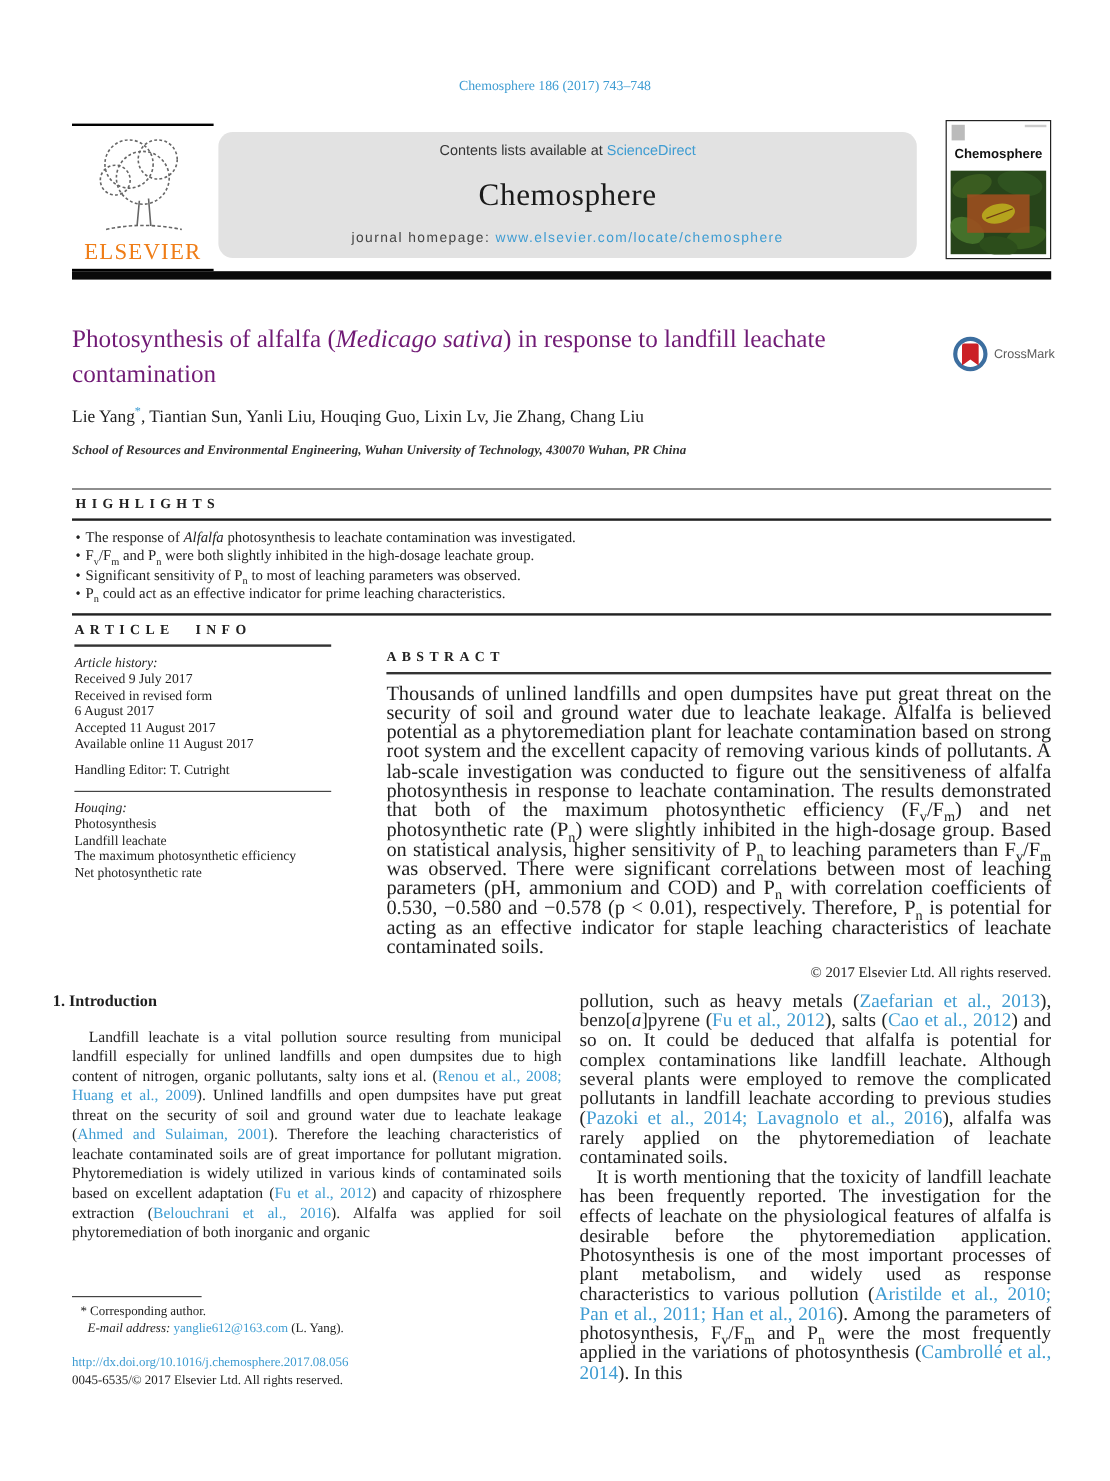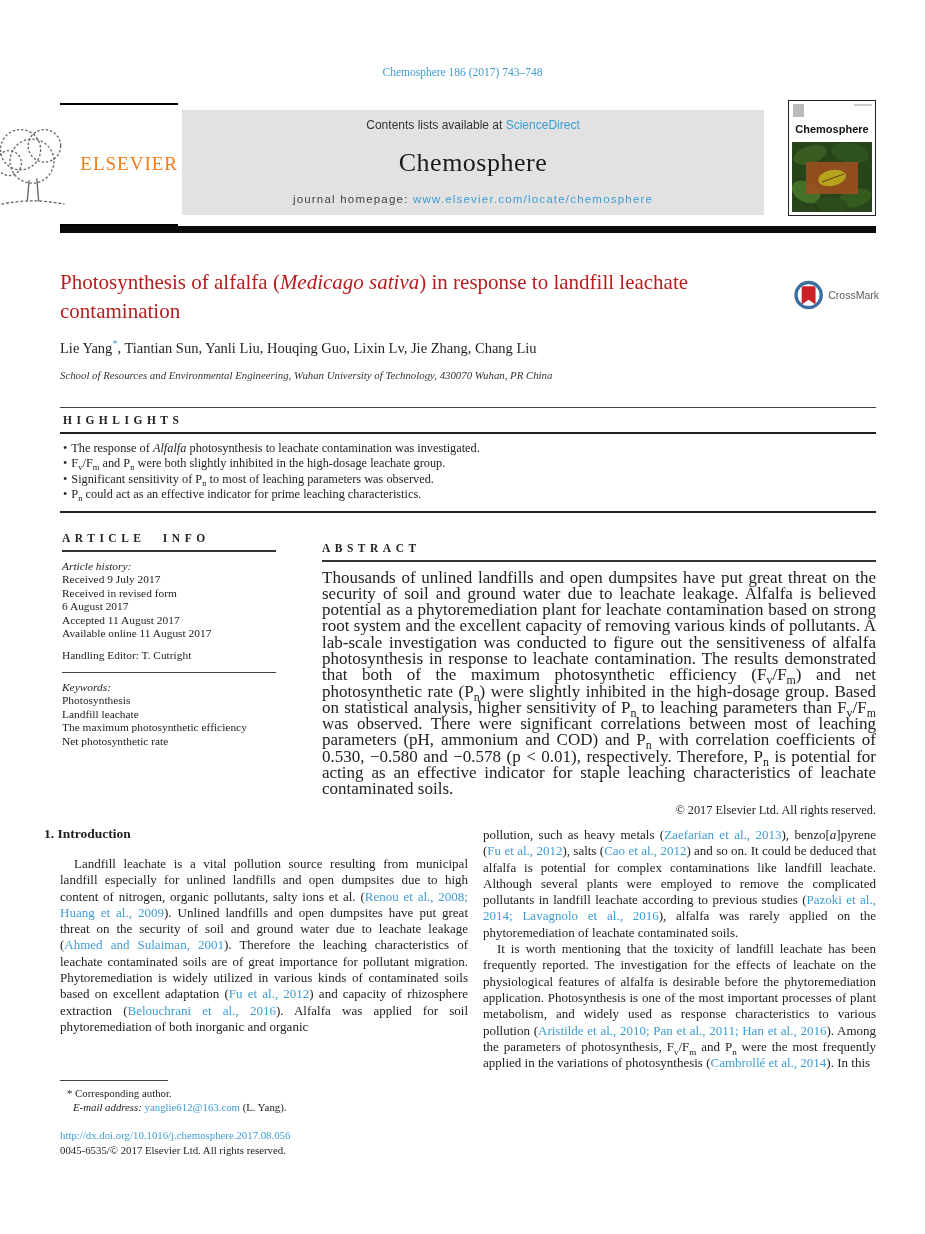"Contents lists available at" .banner { border-radius: none -> 12px }
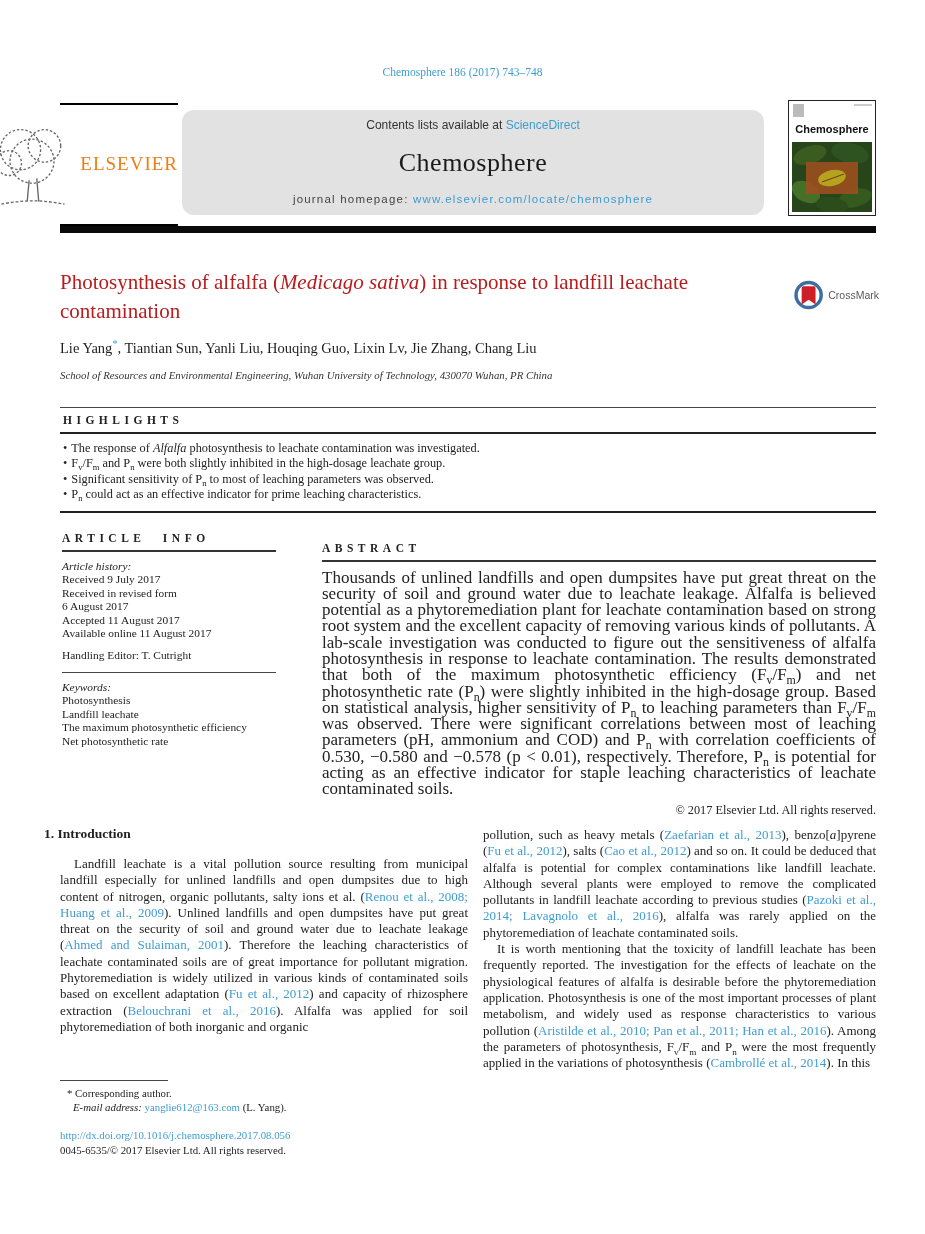"ELSEVIER" .logo-col { flex-direction: row -> column }
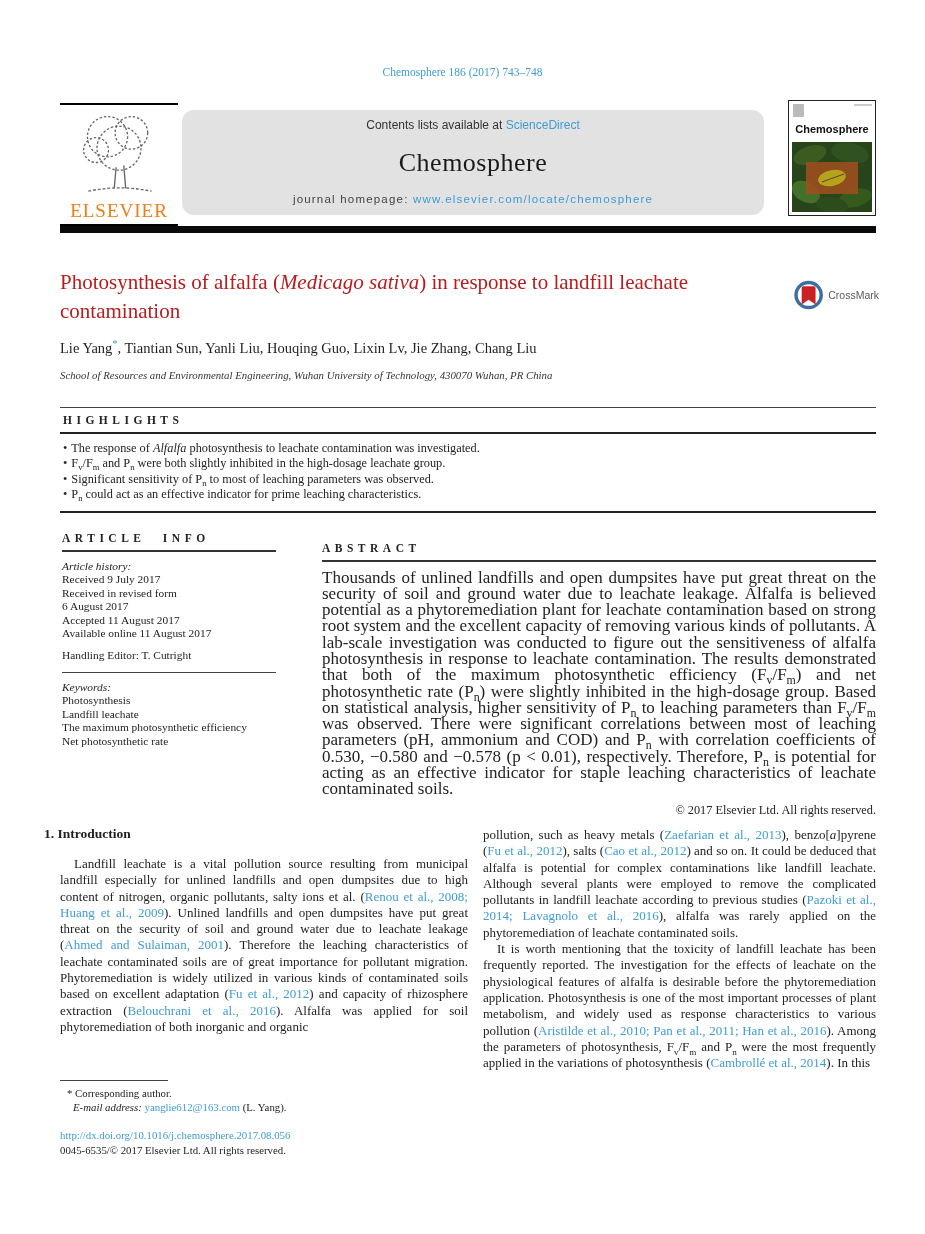"Photosynthesis of alfalfa (Medicago" .article-title { color: #b91c1c -> #701a75 }
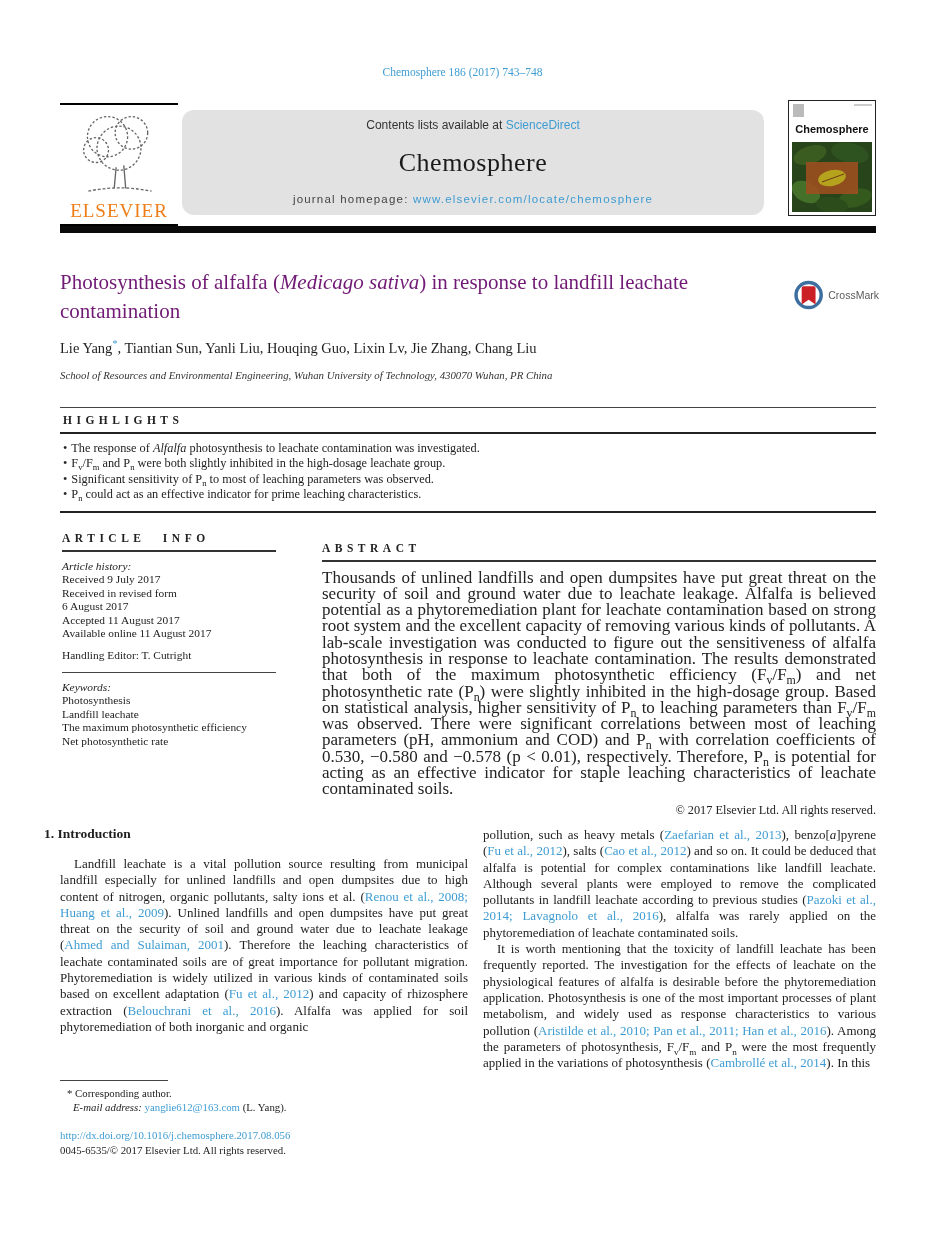"School of Resources and Environmental" .affiliation { font-weight: none -> bold }
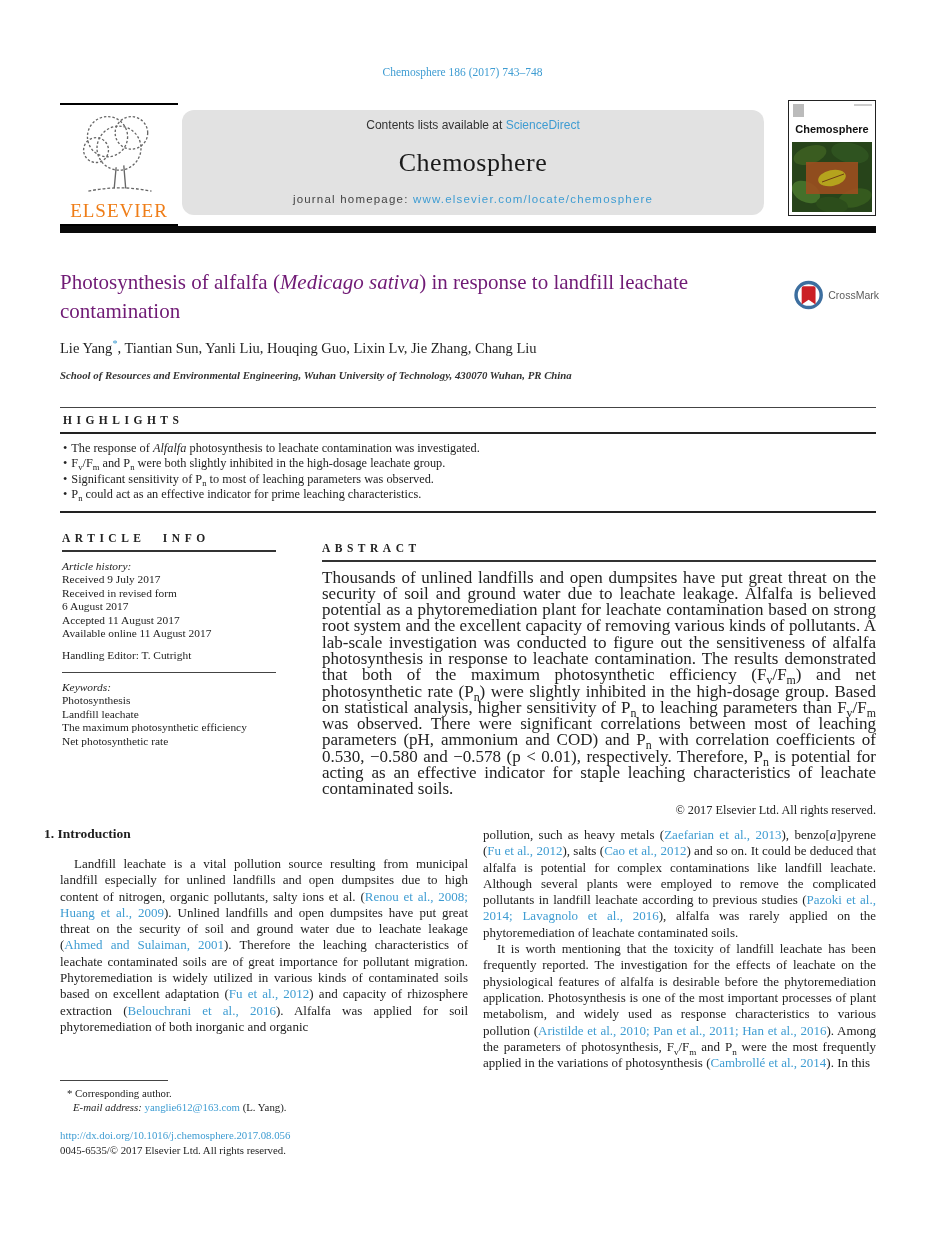"ARTICLE INFO" .info-col { top: 532px -> 519px }
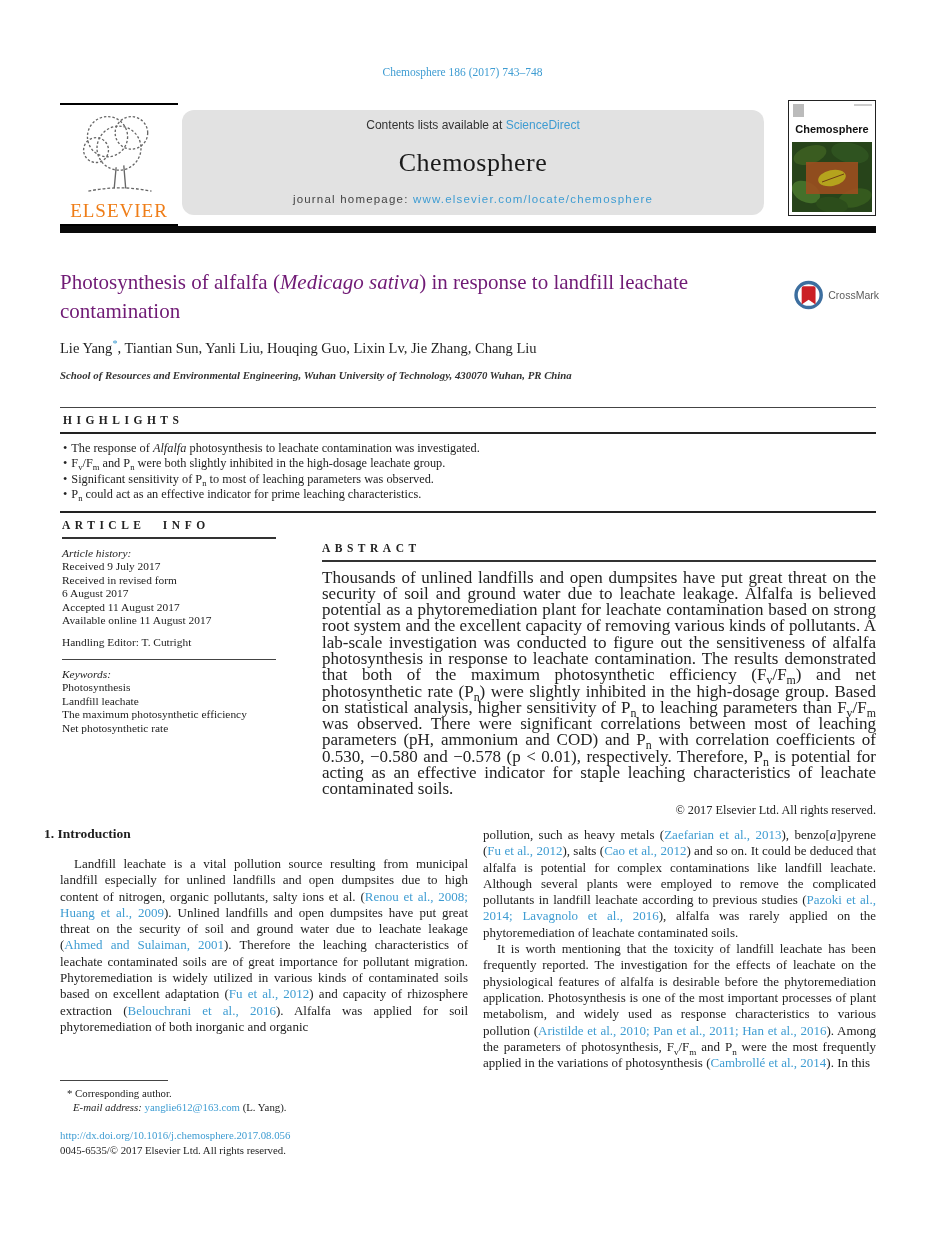"Keywords:" i { text: Keywords -> Houqing }
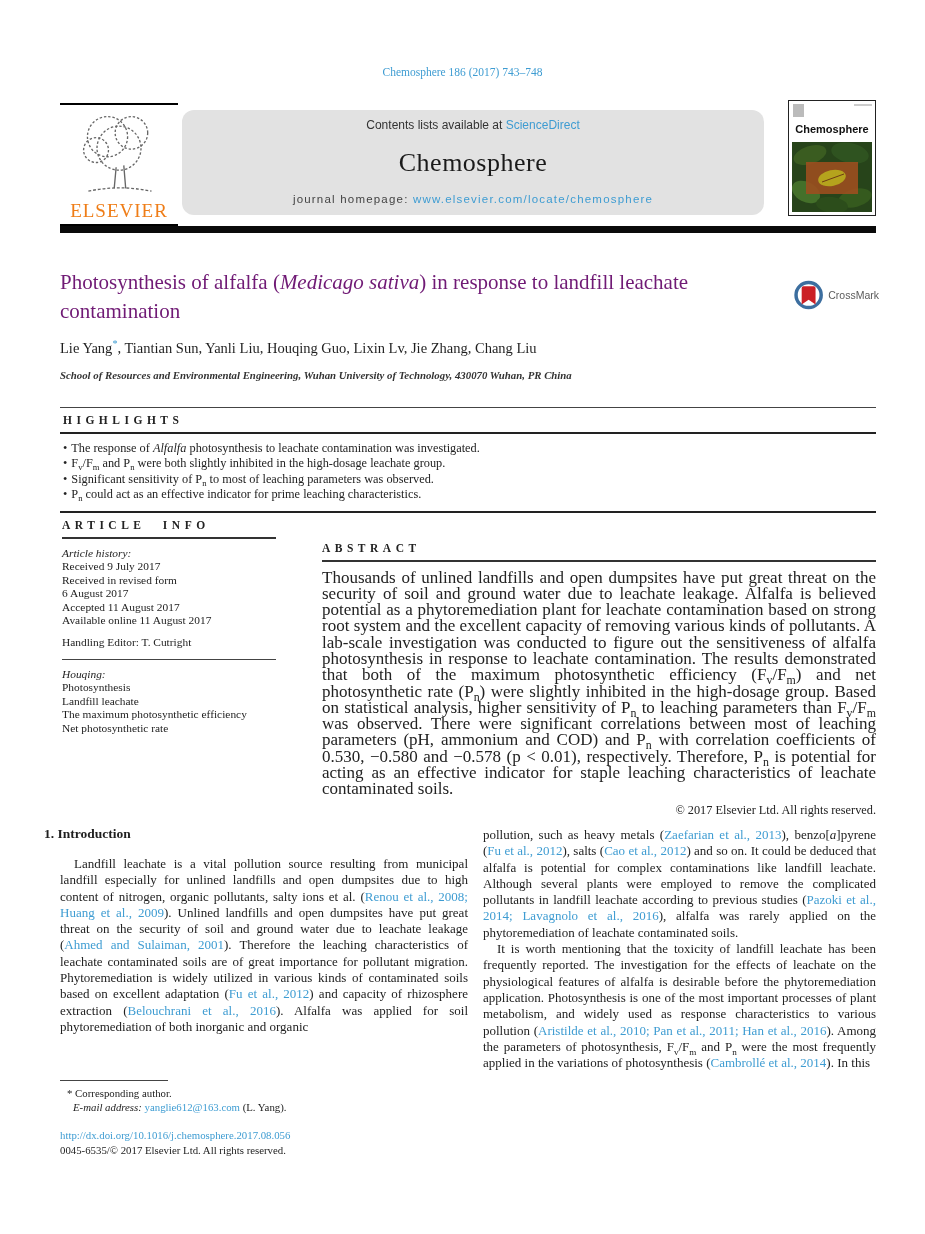"pollution, such as heavy metals" .col-right { font-size: 13px -> 16px }
